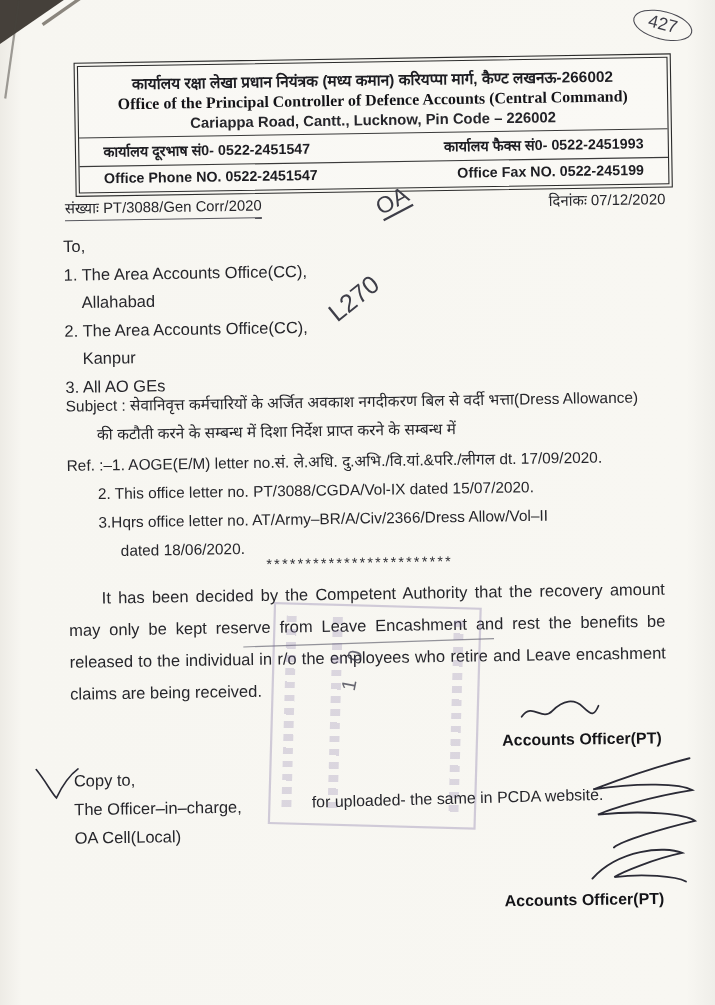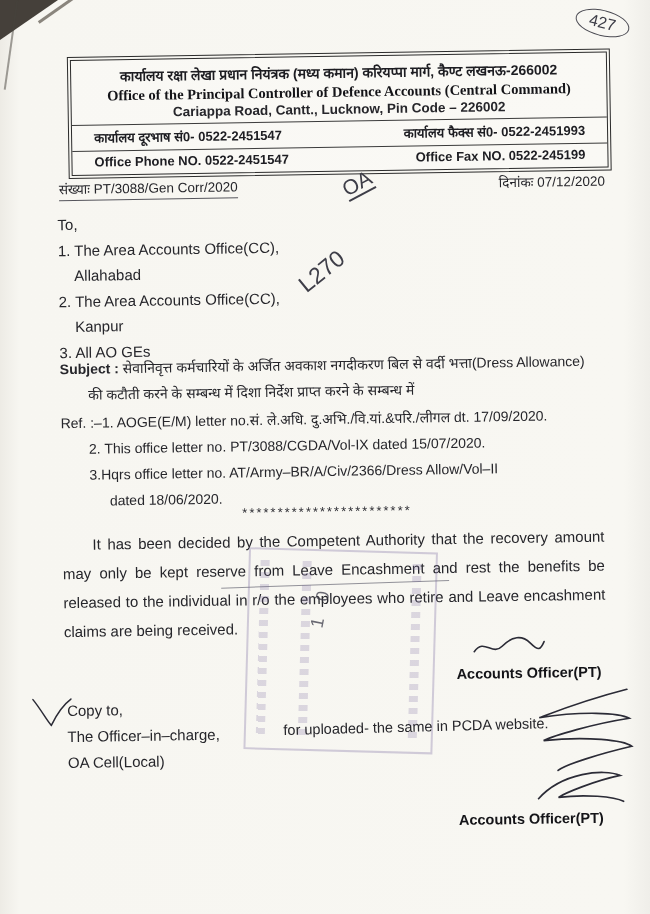"Subject :" .subj-label { font-weight: 700 -> 400 }
